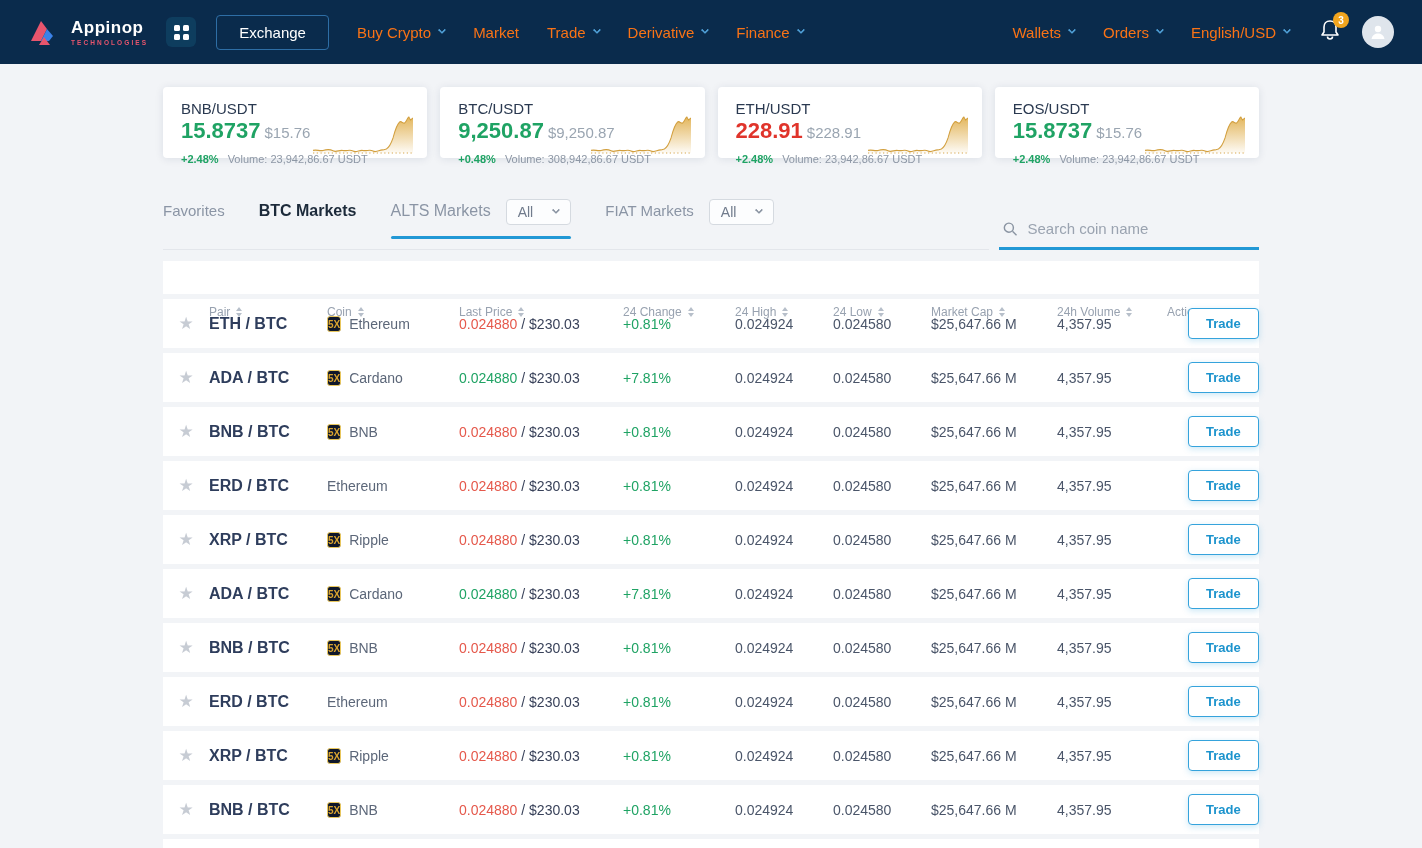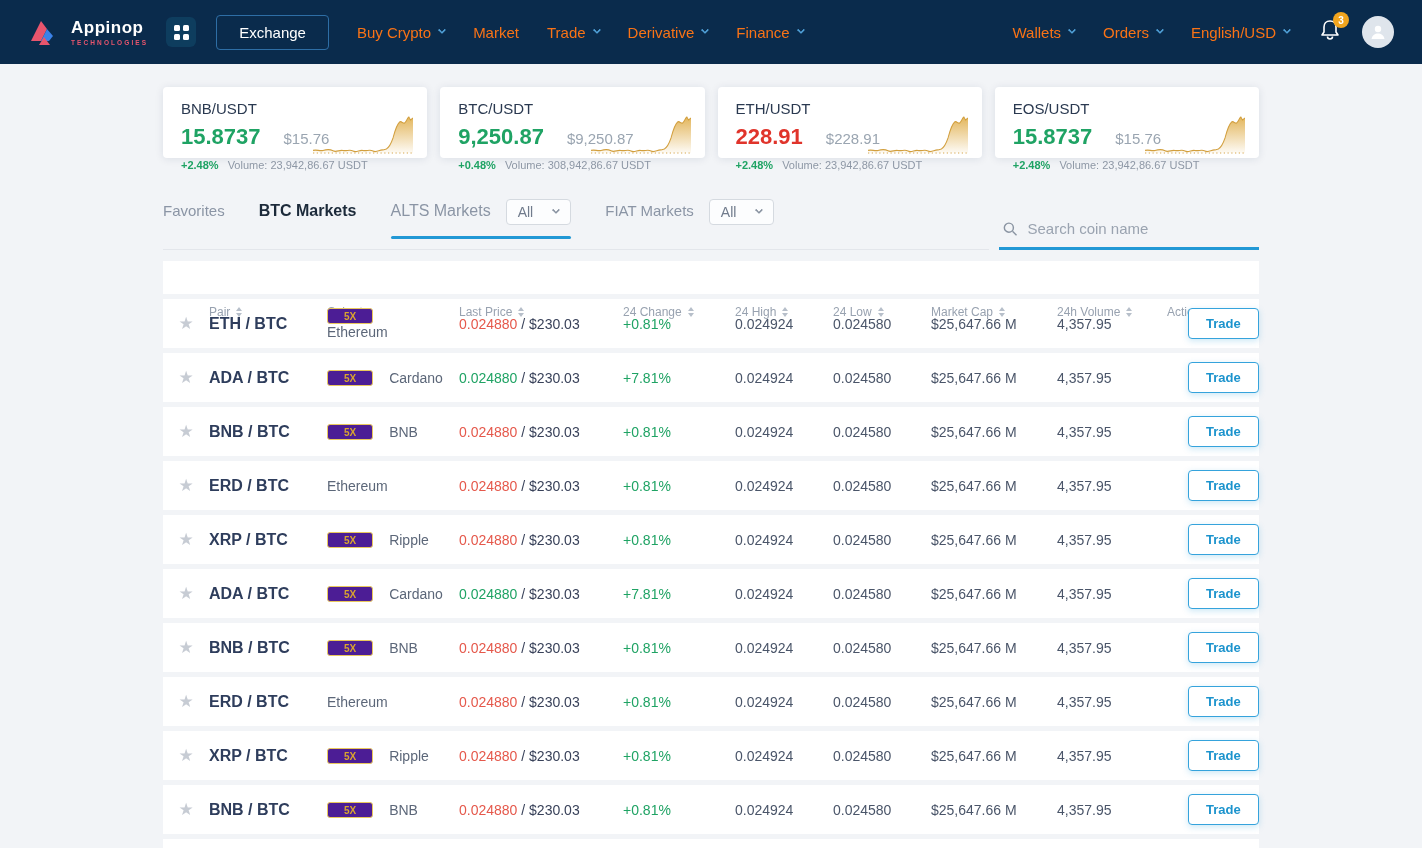"15.8737" .card-mid { gap: 23px -> 4px; margin-top: 7px -> 1px }
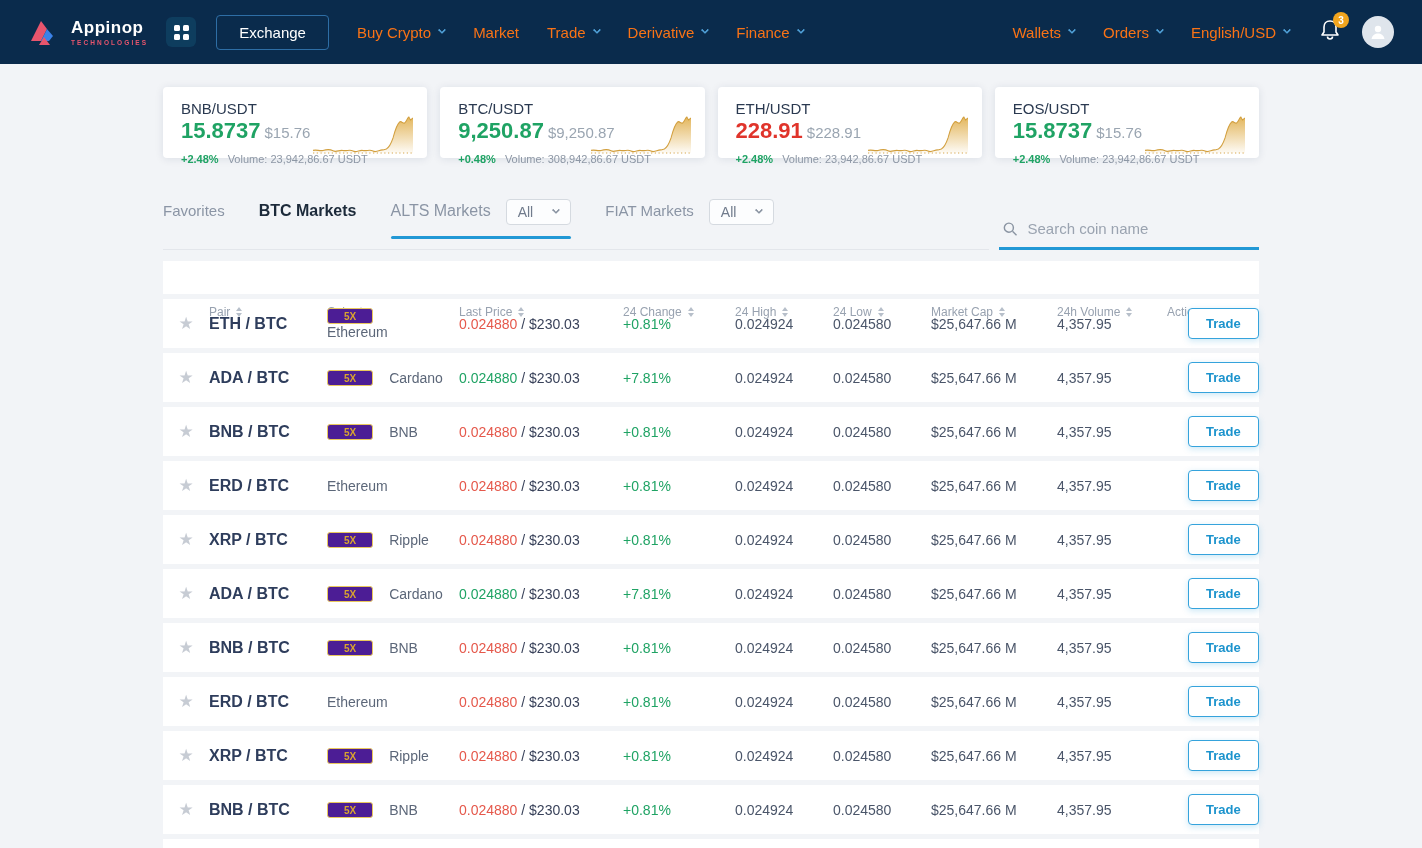"5X" .lev { background: #4c1d95 -> #0f172a; margin-right: 12px -> 4px; padding: 2px 16px 1px -> 2px 0 1px }
